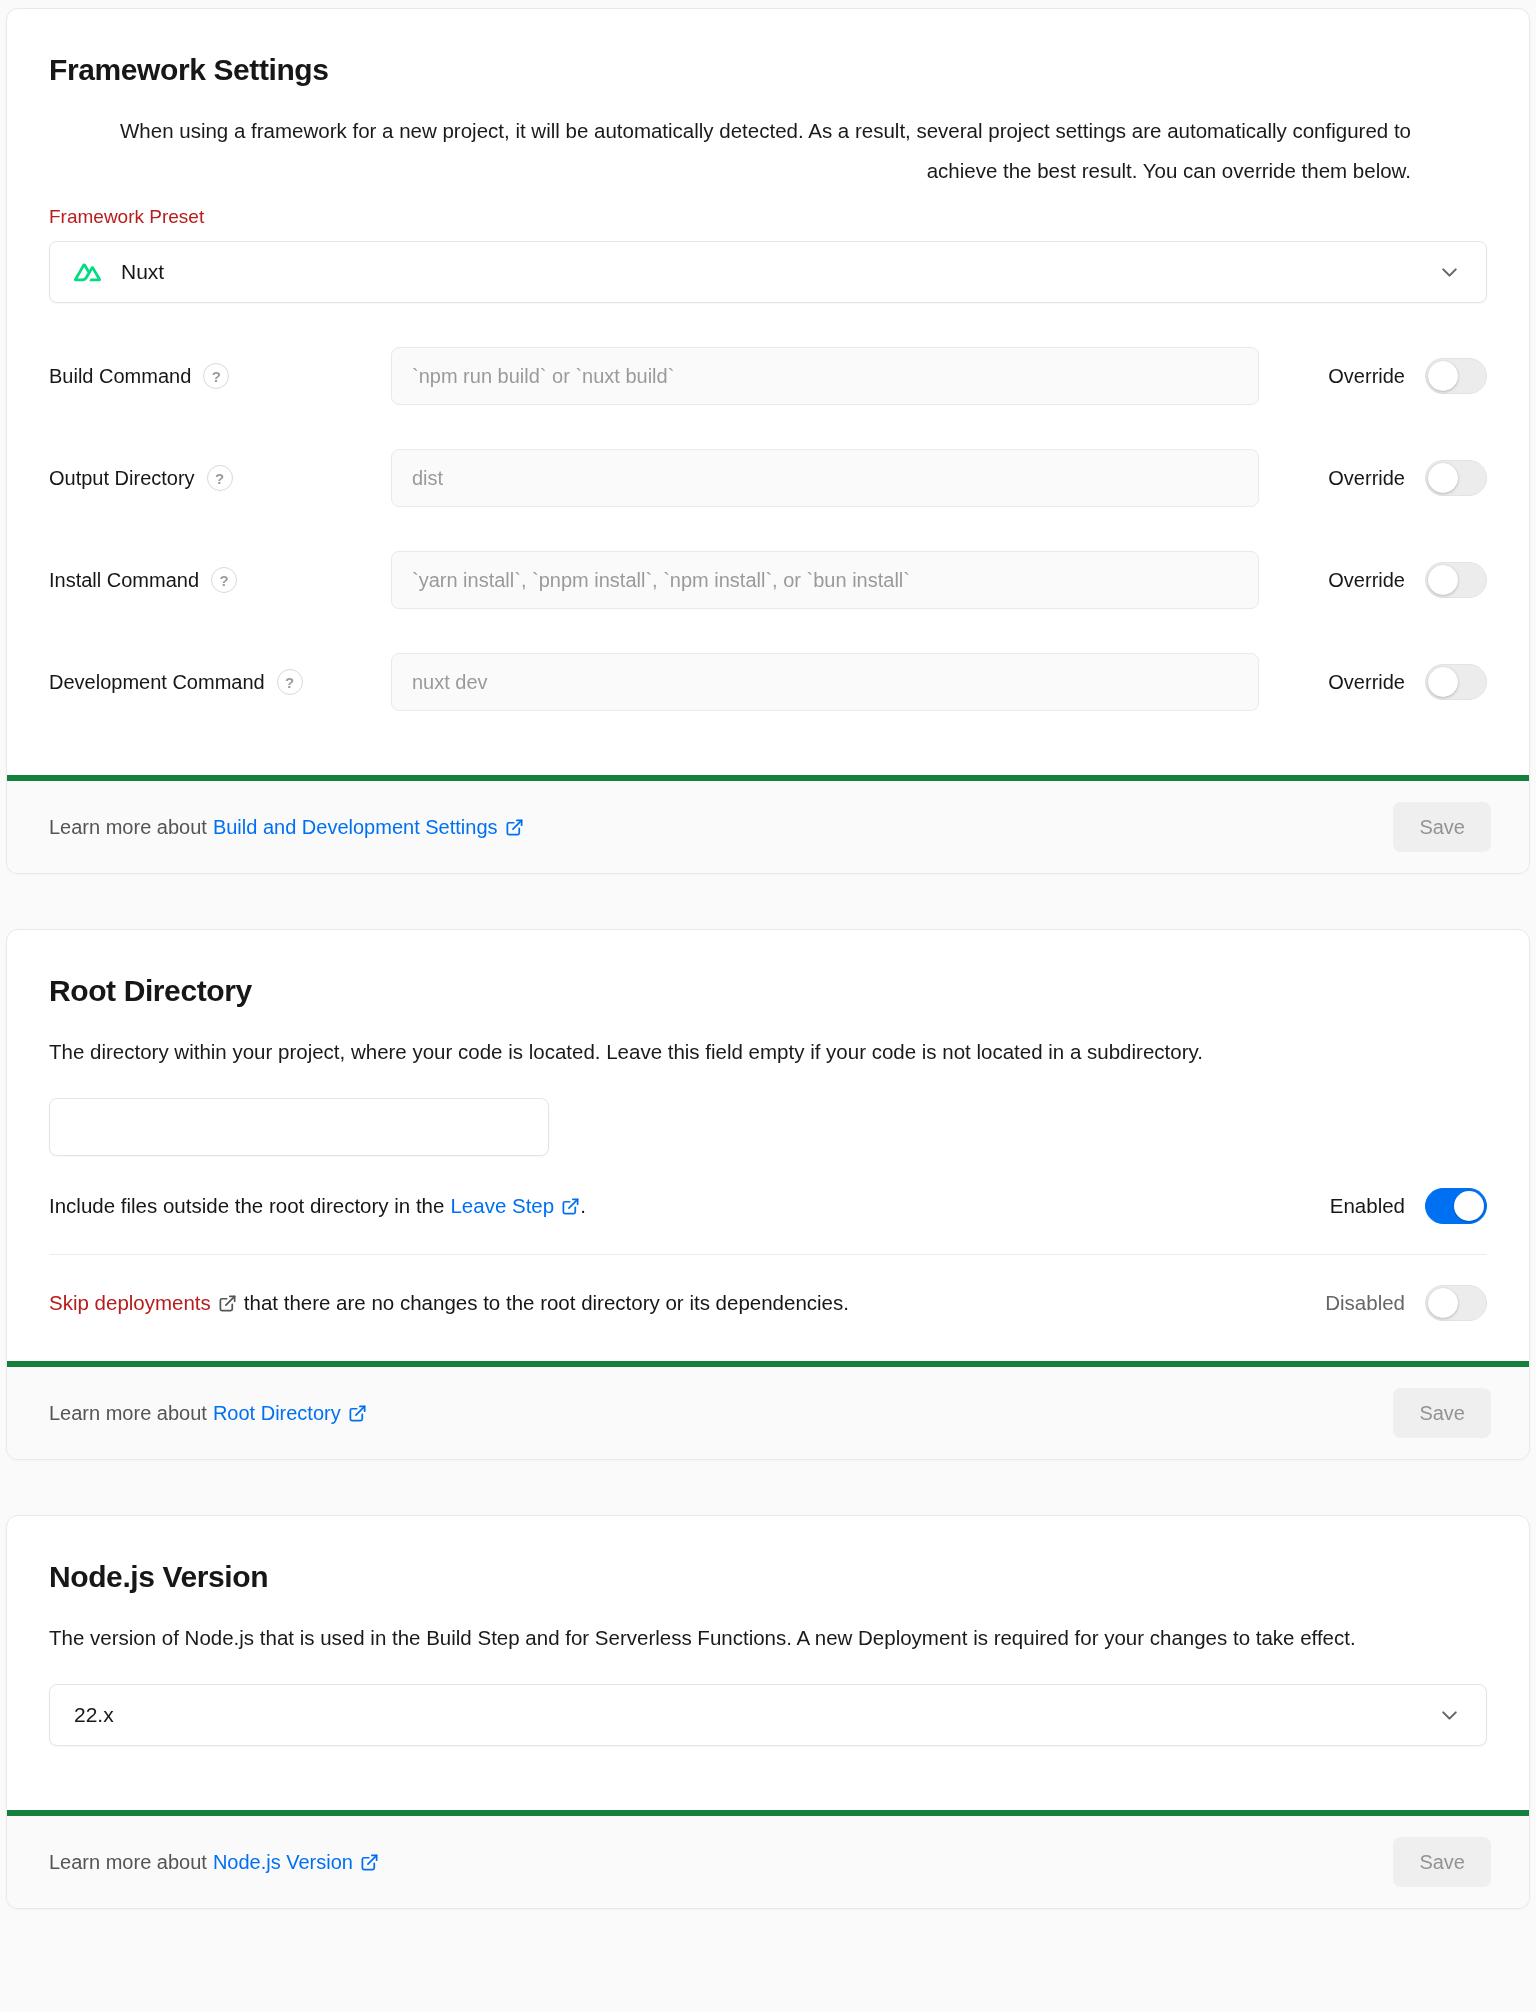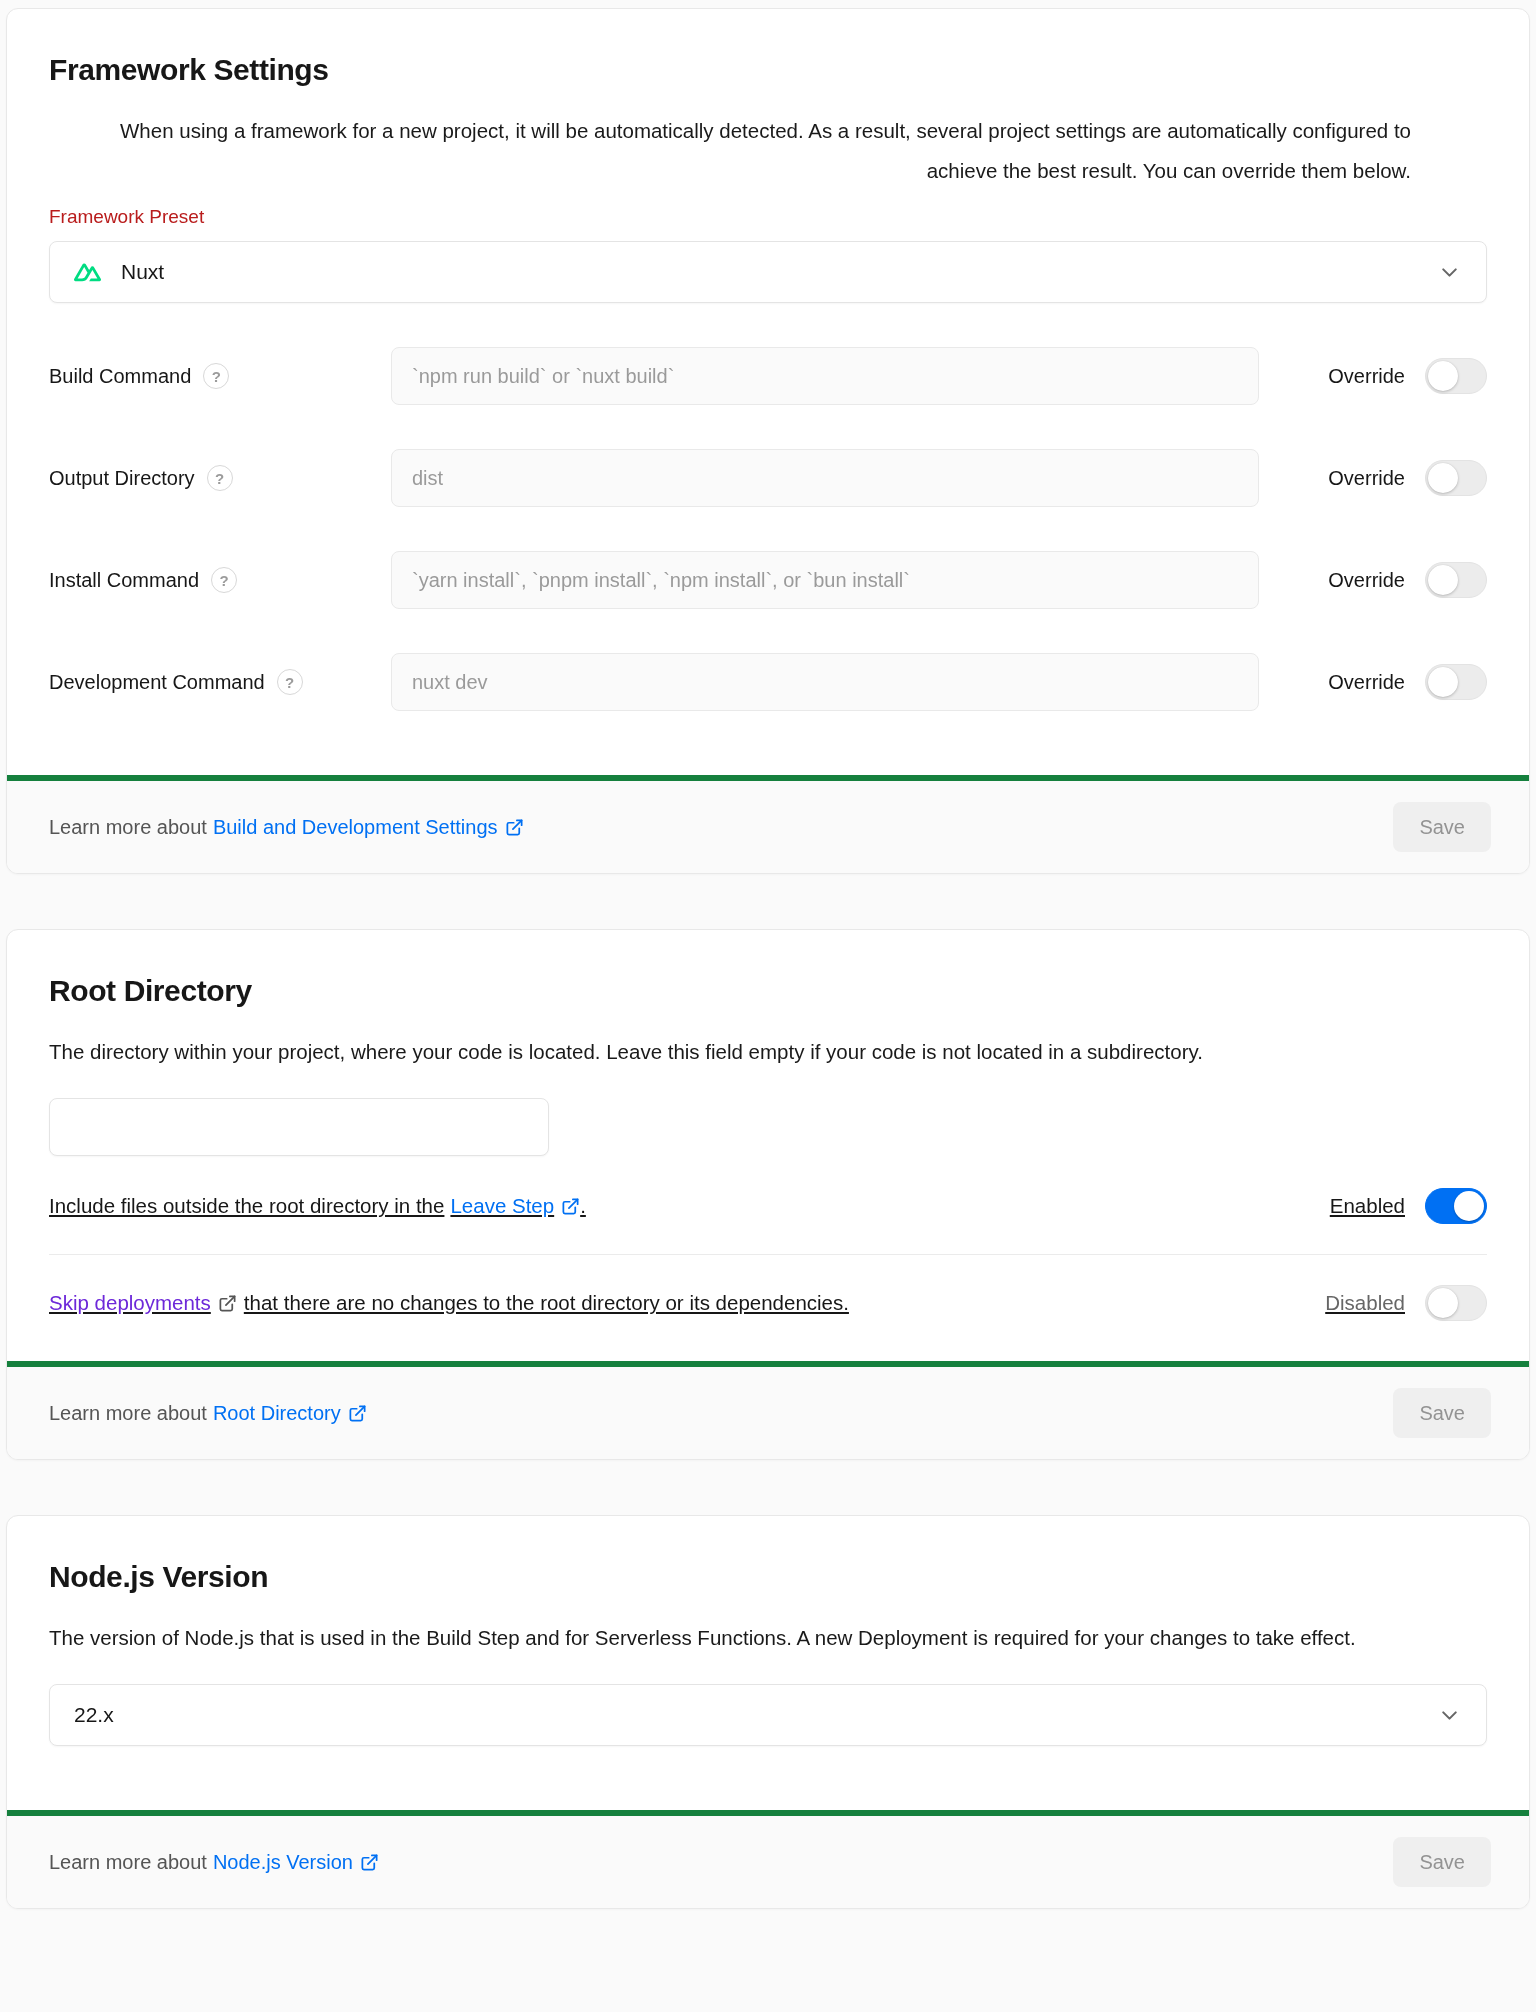"Include files outside the root" .inline-row { text-decoration: underline -> none }
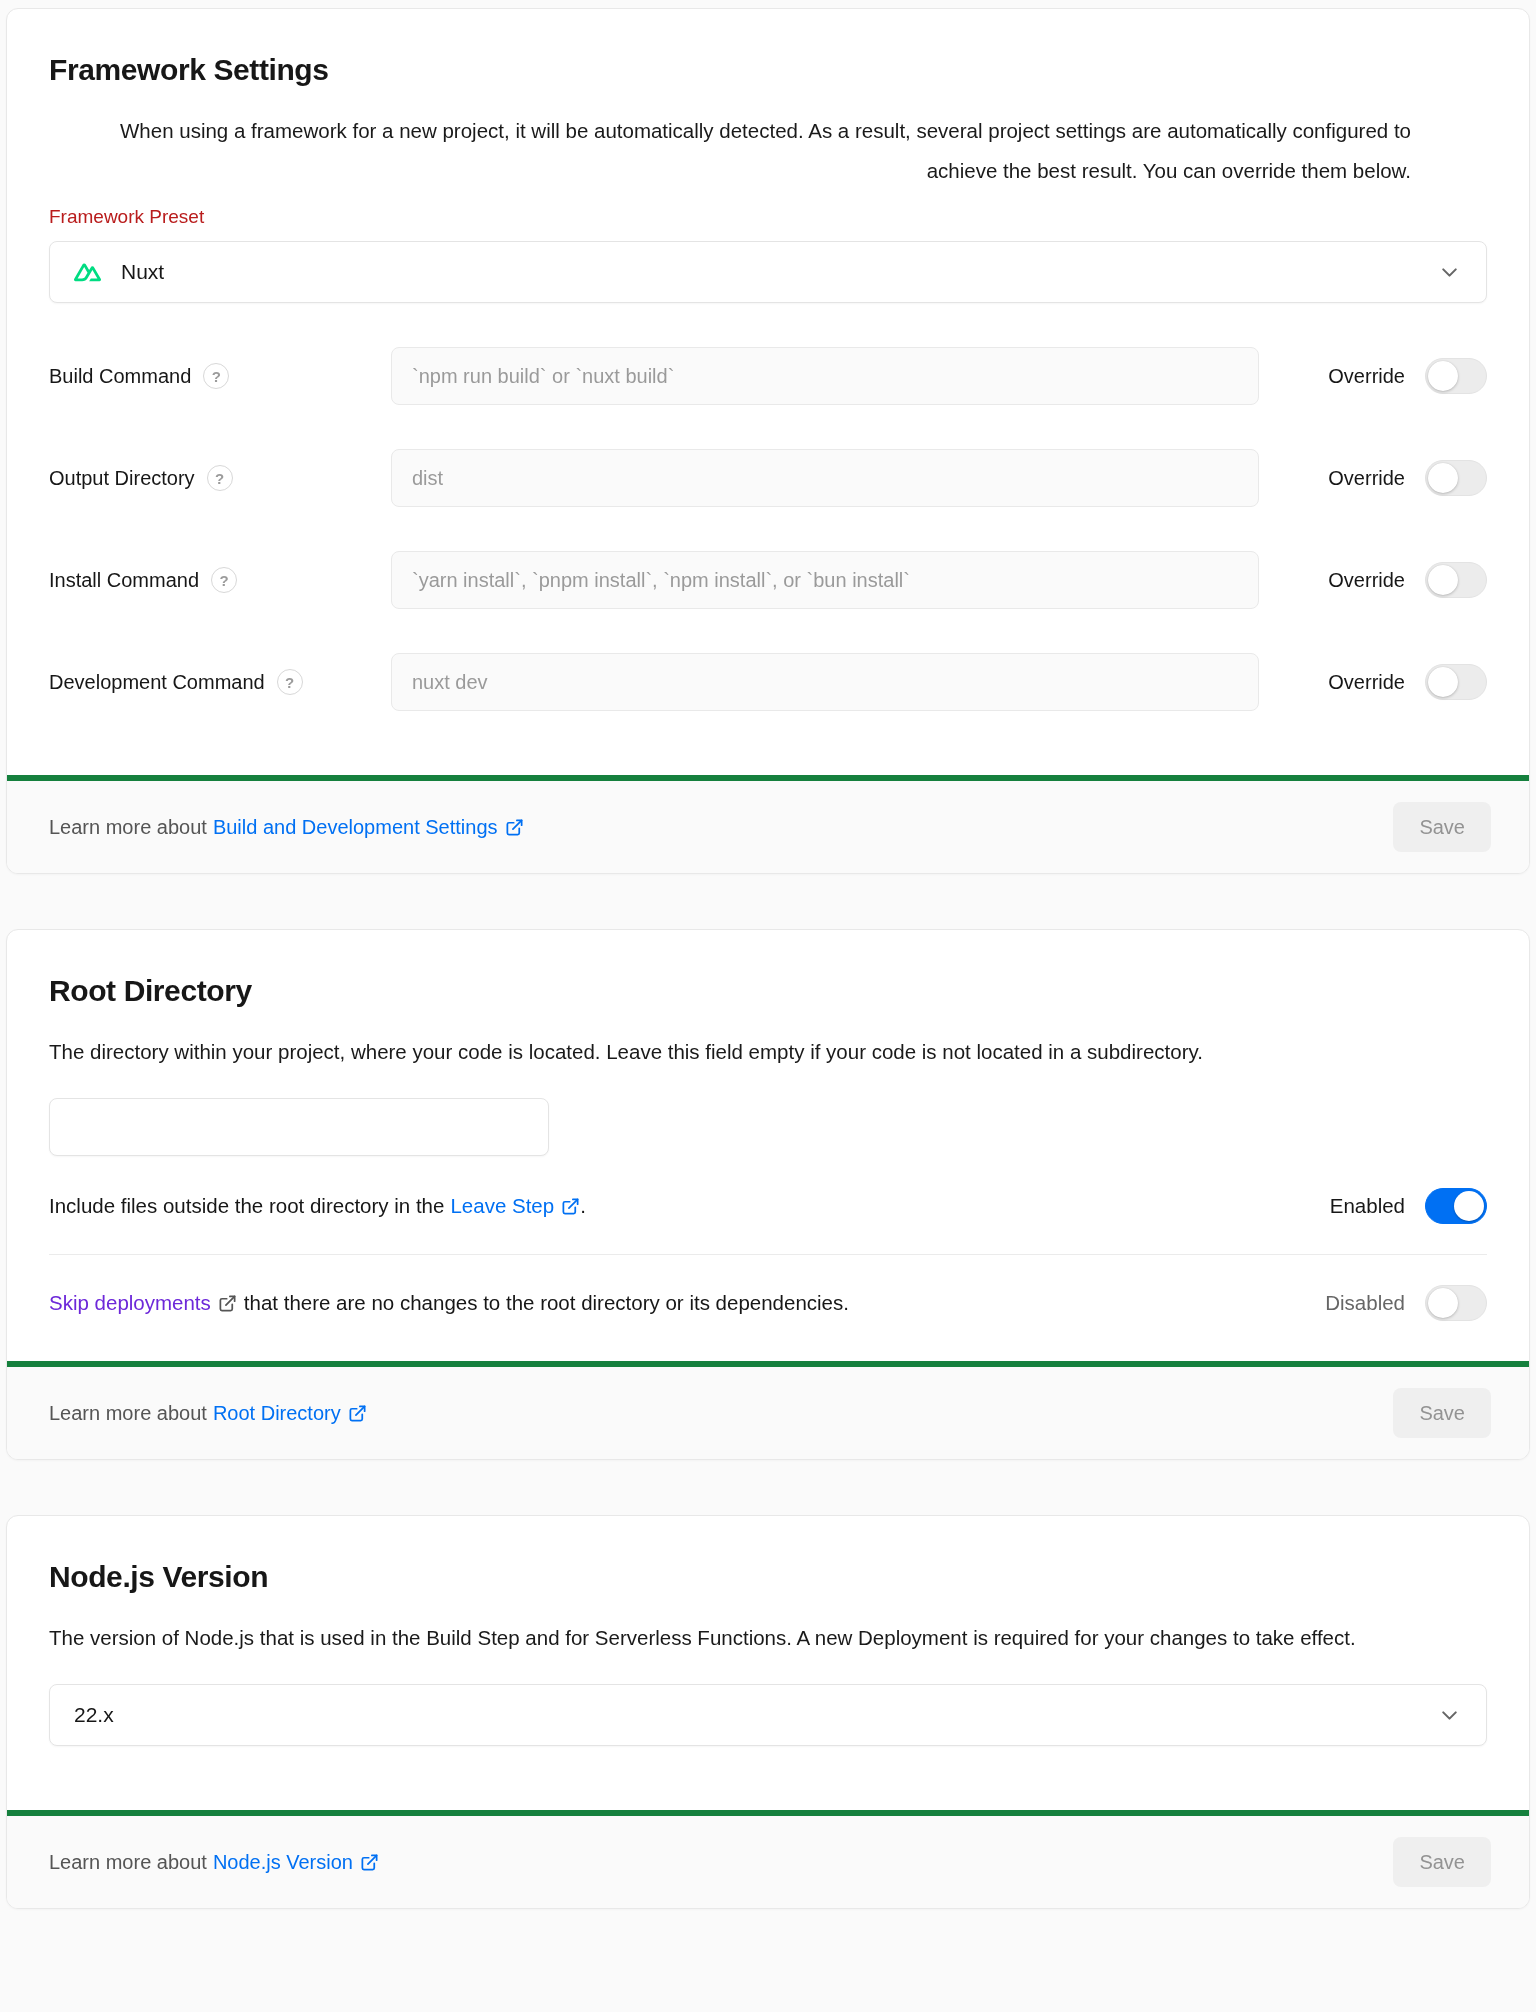"Skip deployments" .muted-link { color: #6d28d9 -> #b91c1c }
